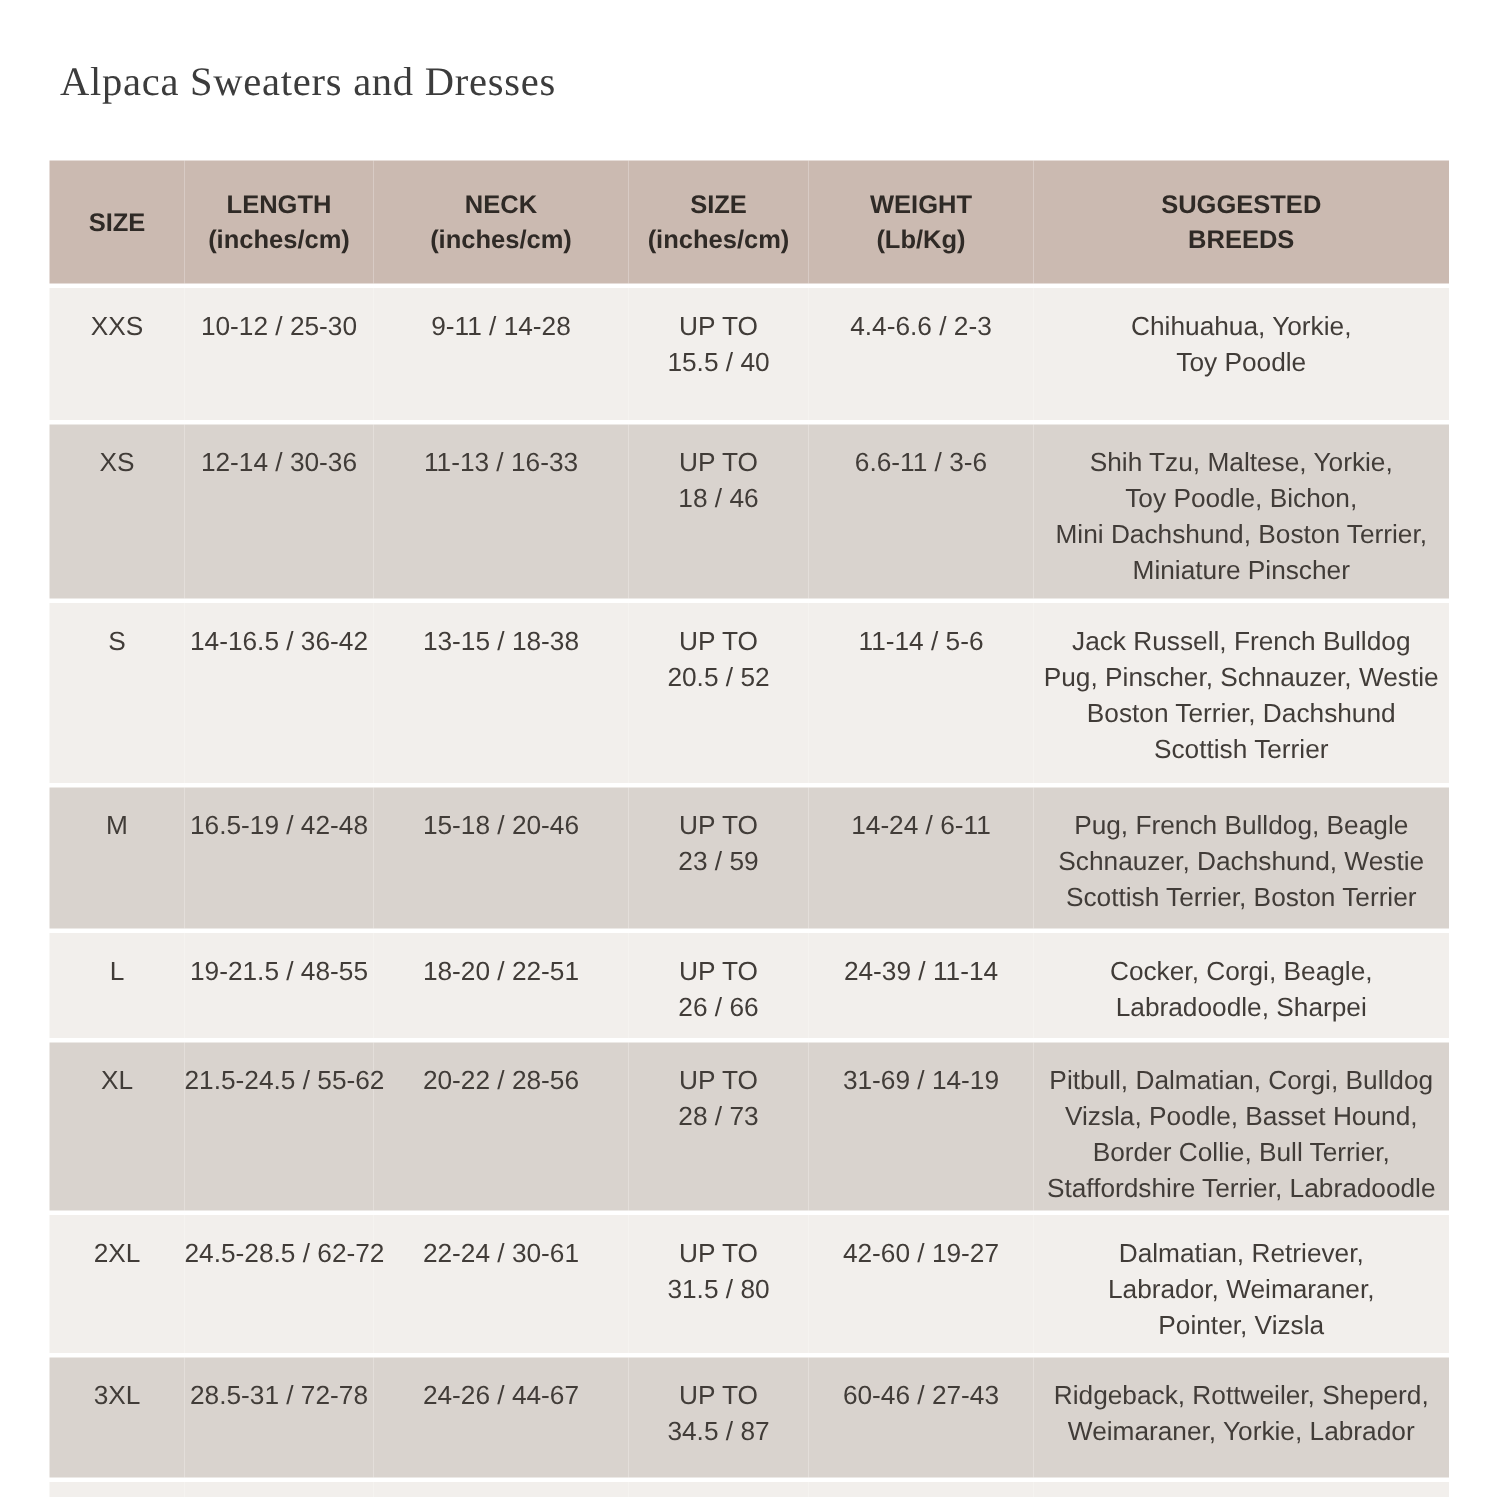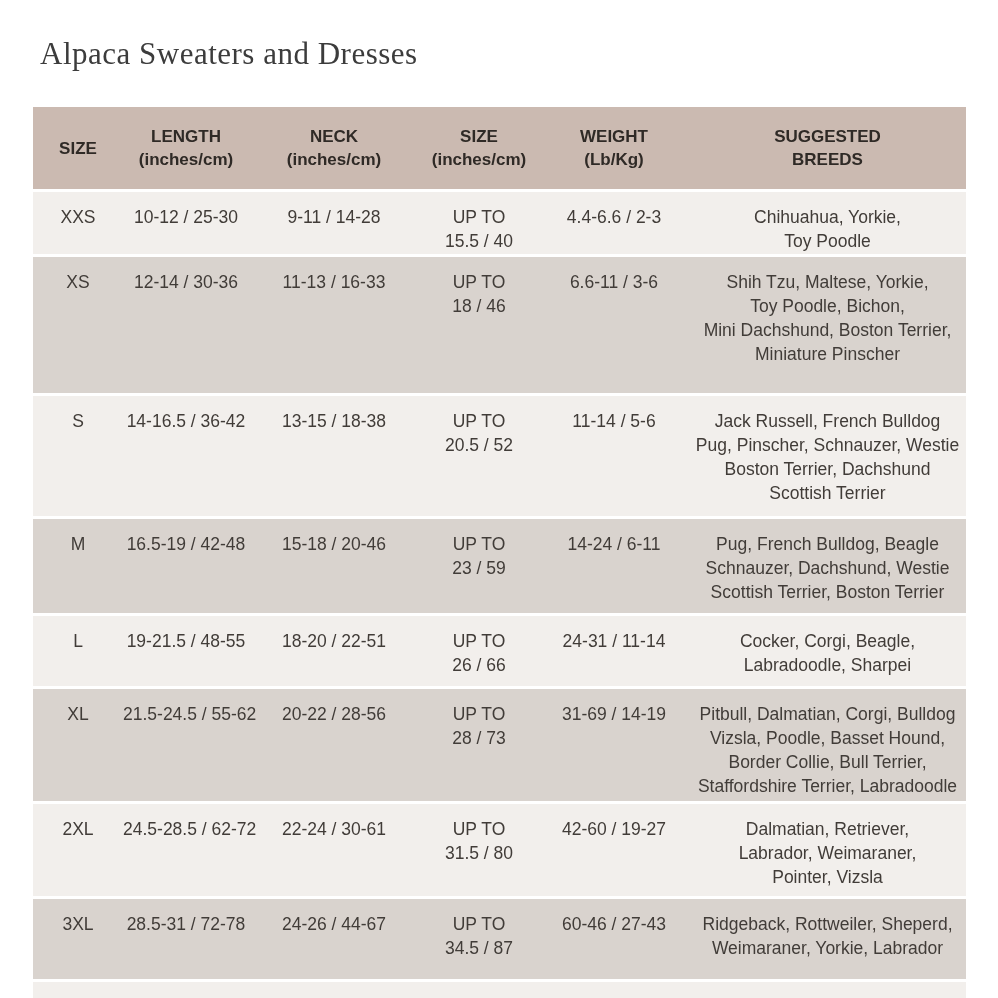"Alpaca Sweaters and Dresses" .page-title { font-size: 31px -> 27px }
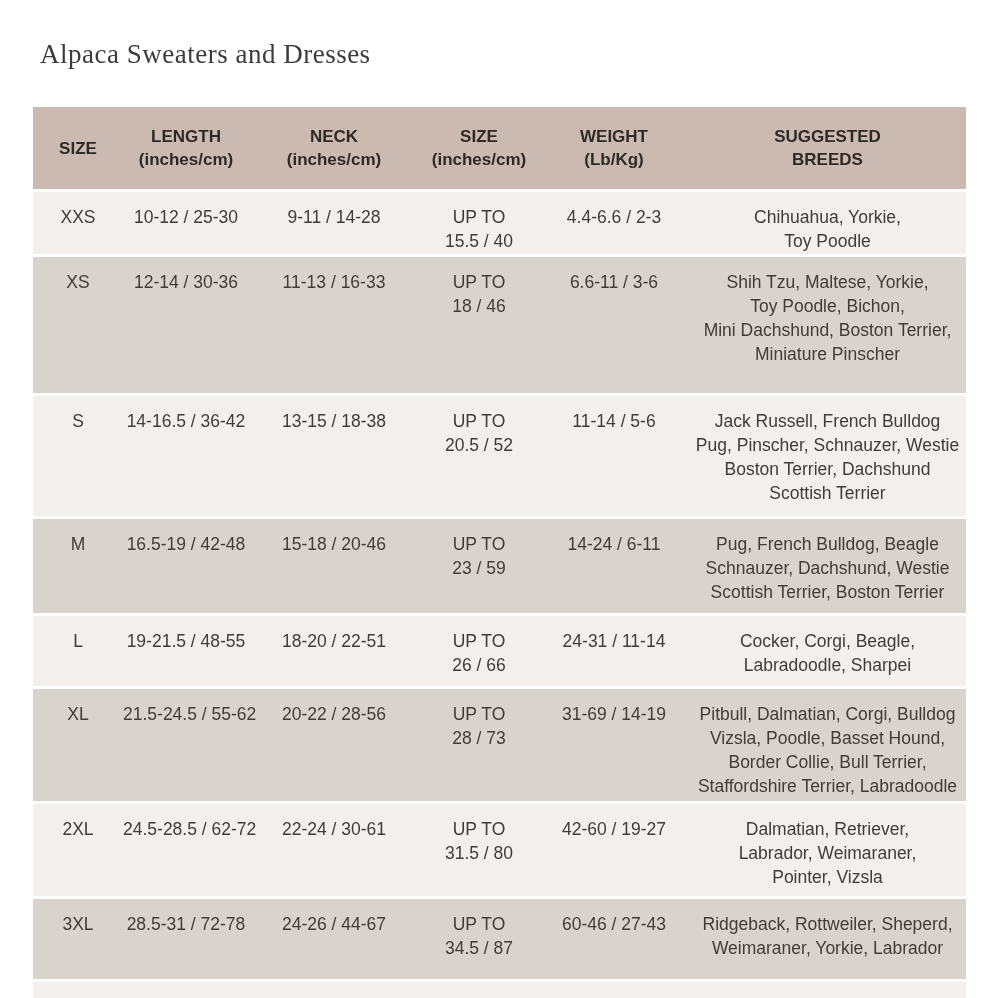"XXS" tr.r0 { height: 62px -> 88px }
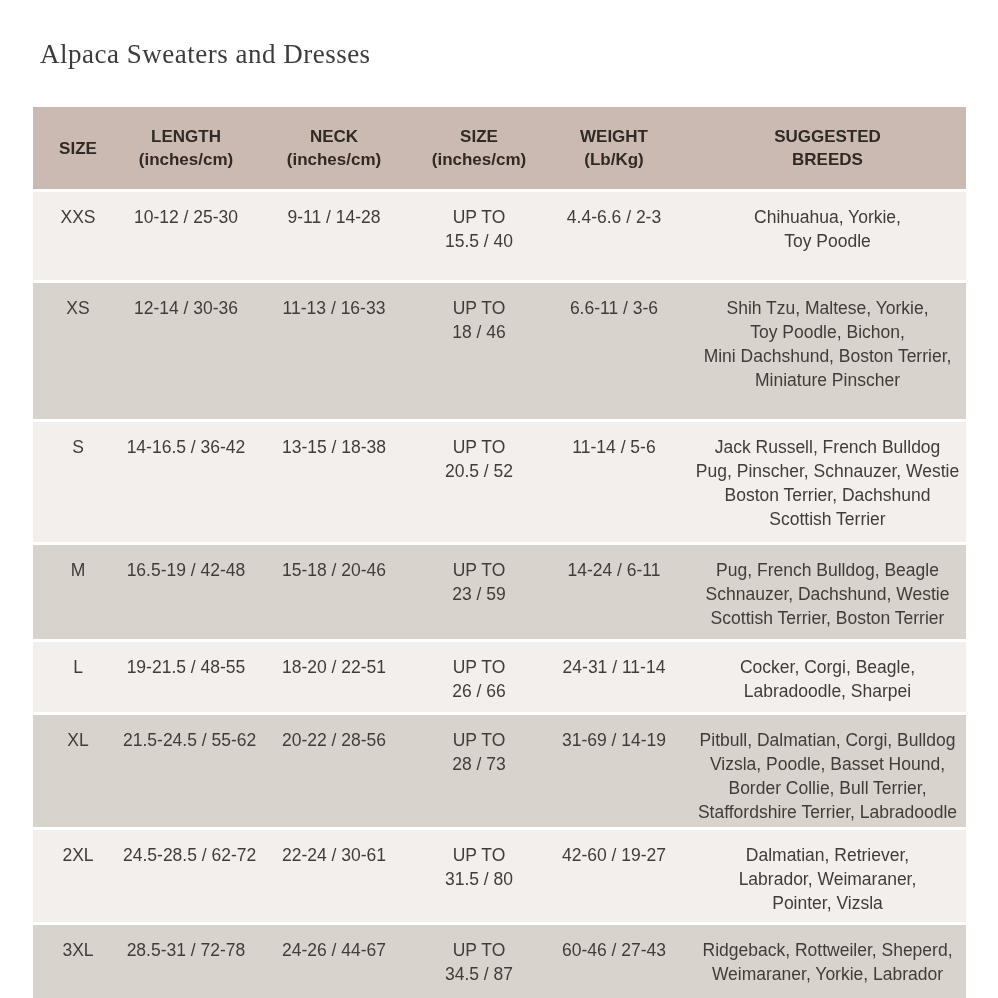"XS" tr.r1 { height: 136px -> 116px }
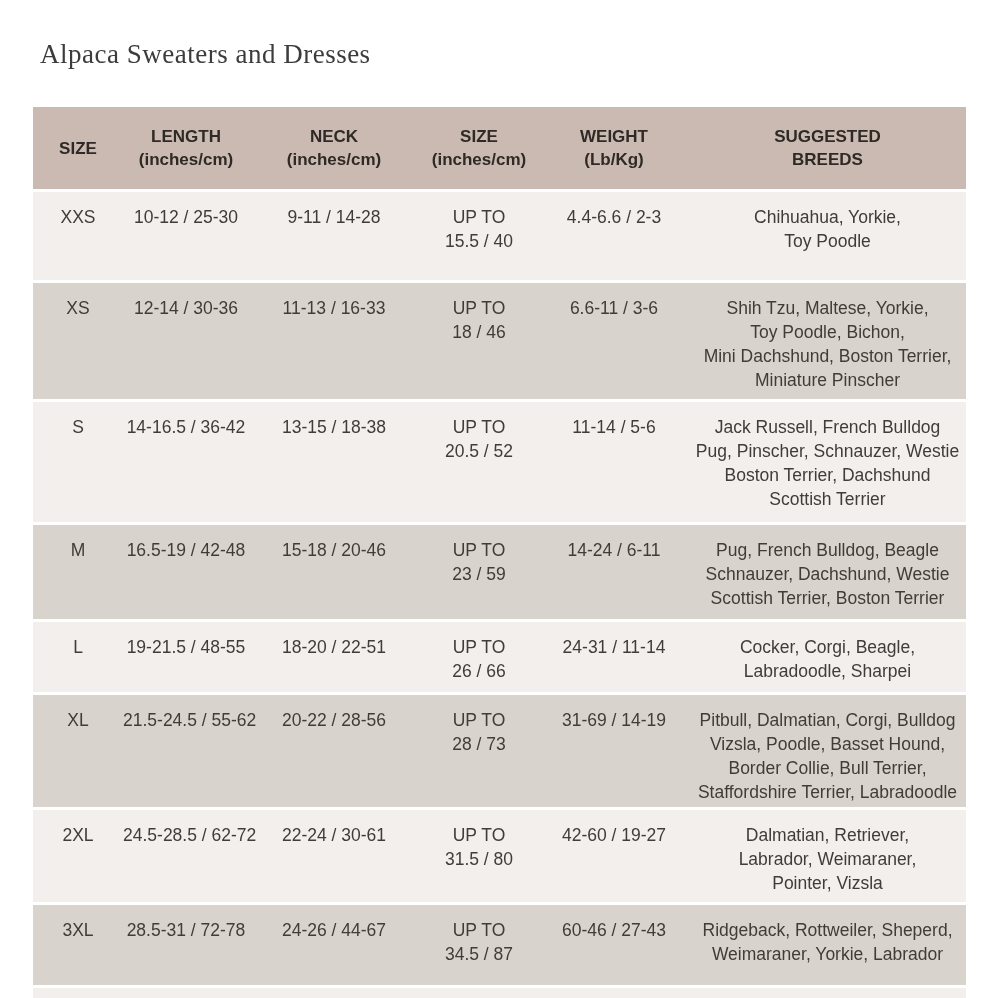"24-31 / 11-14" td { text: 24-31 -> 24-39 }
